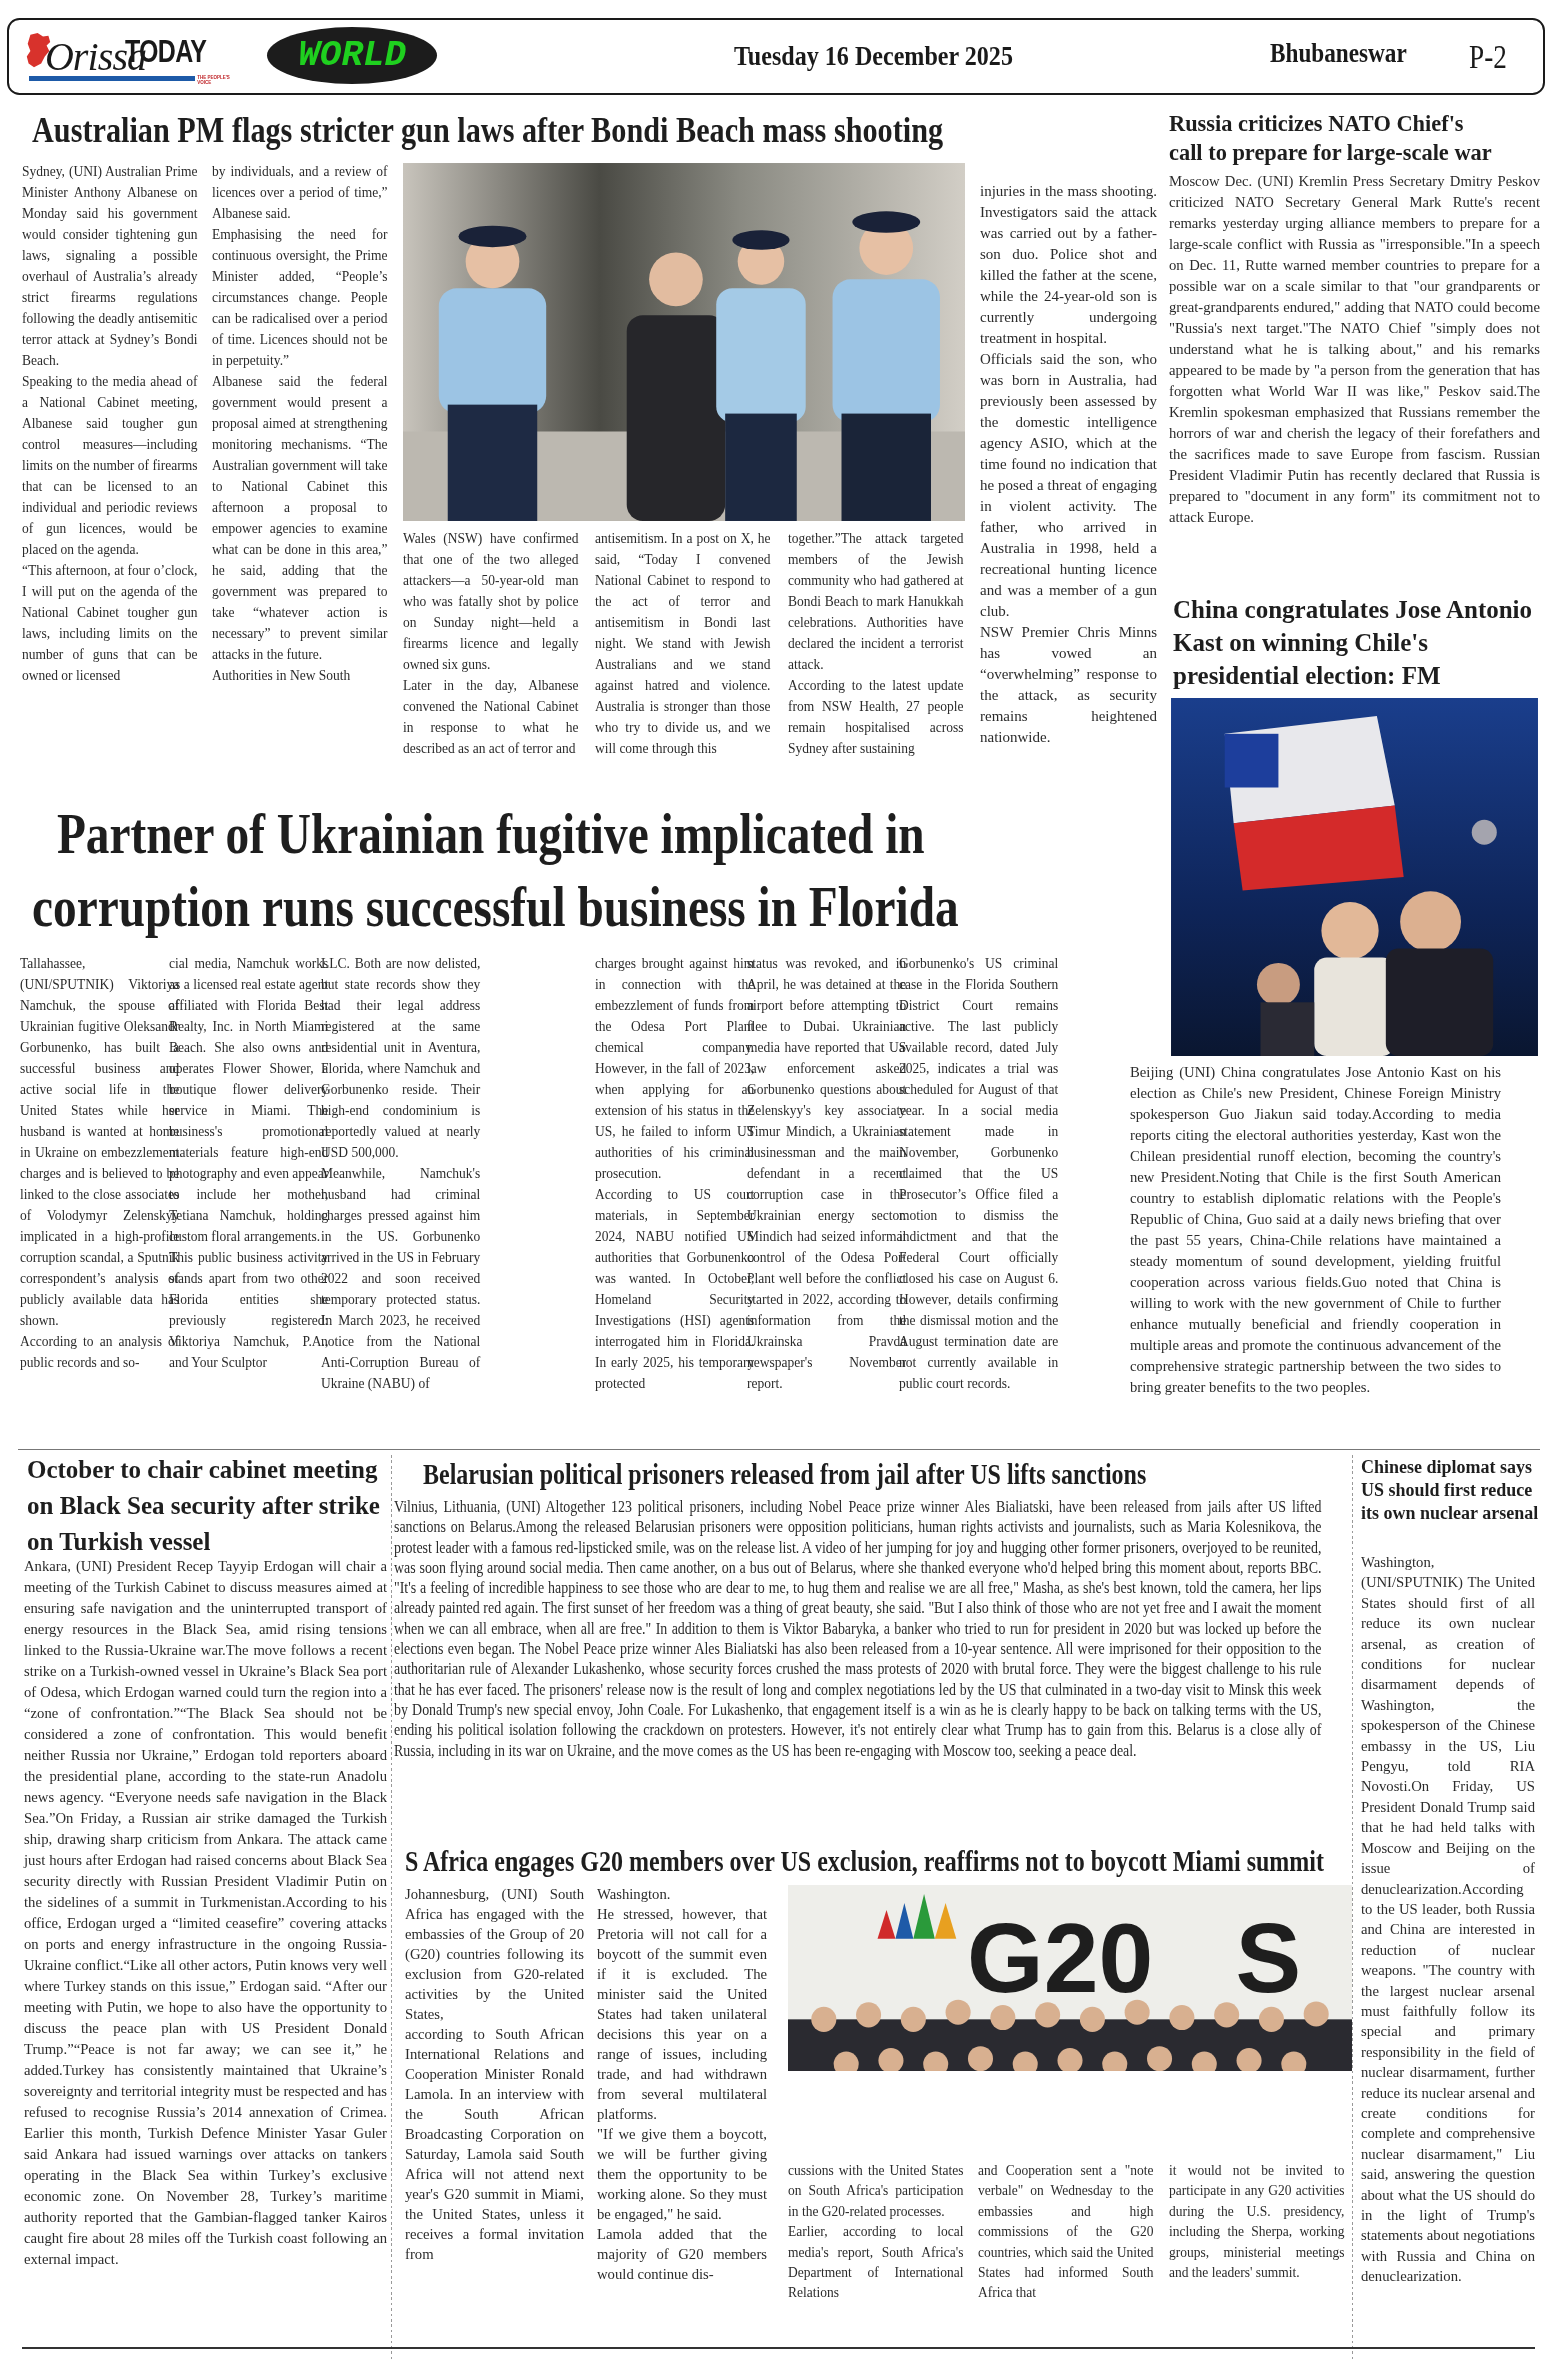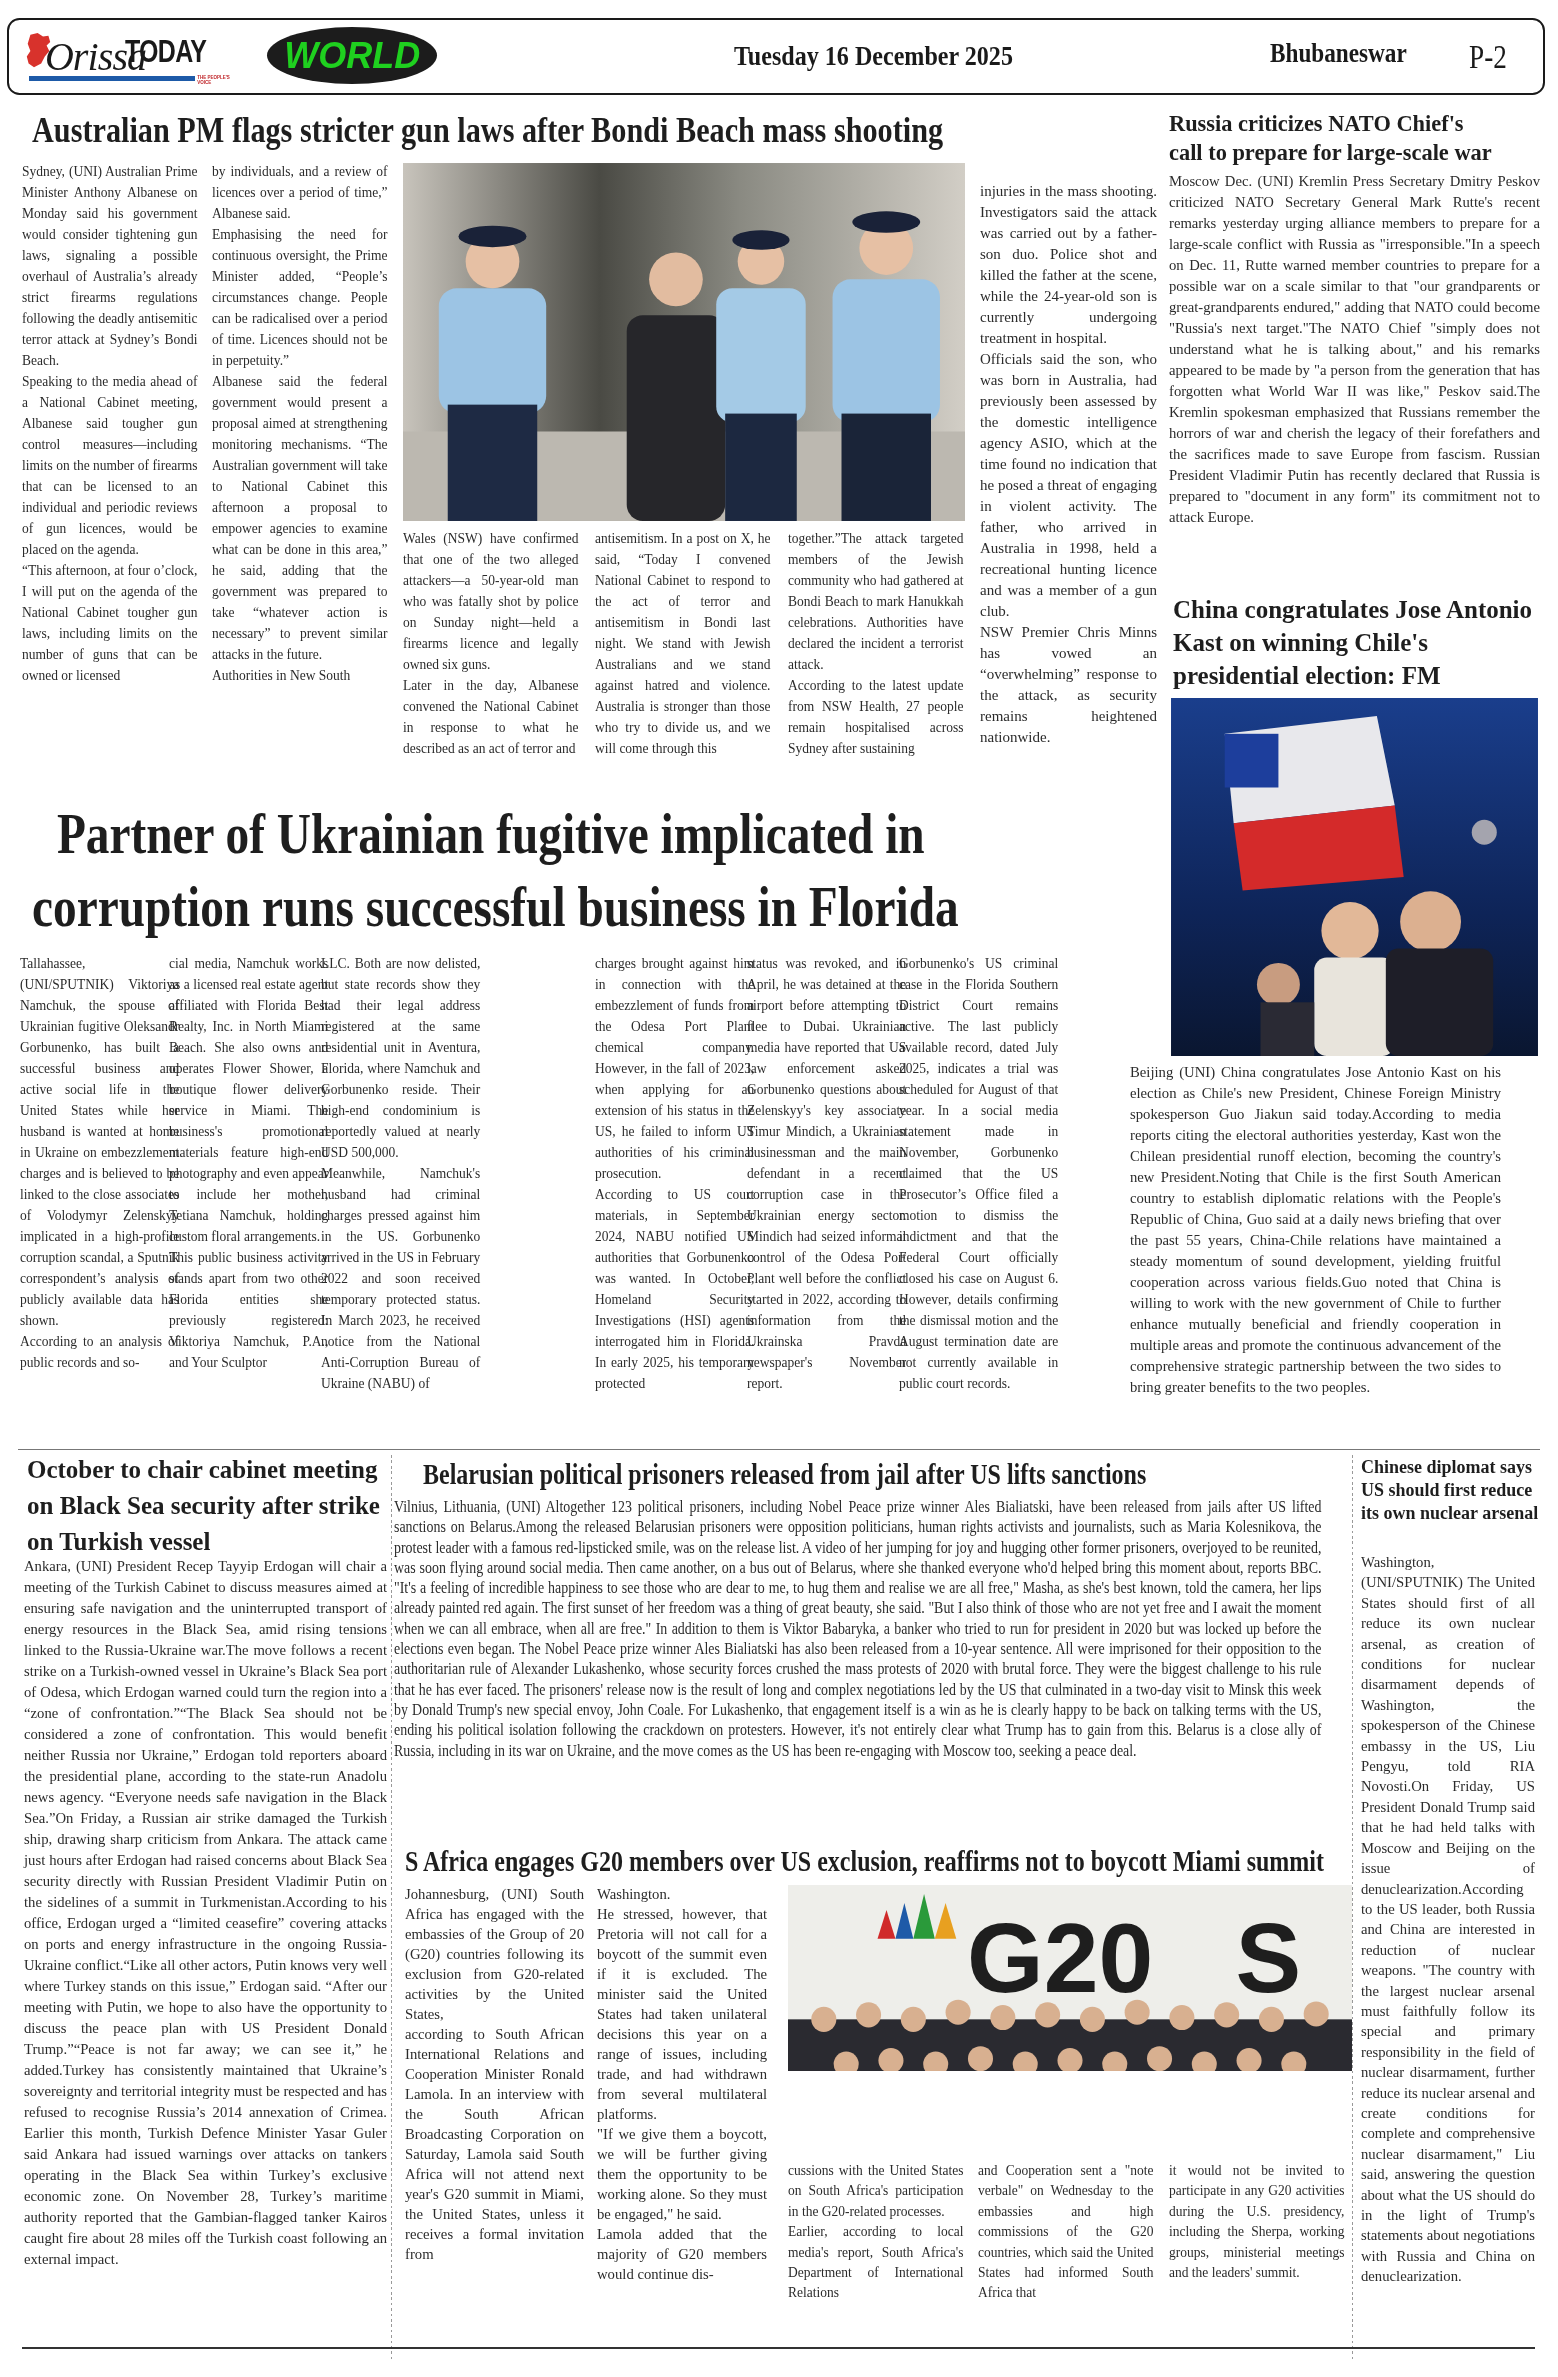"WORLD" .world-badge span { font-family: Liberation Sans, sans-serif -> Liberation Mono, monospace }
